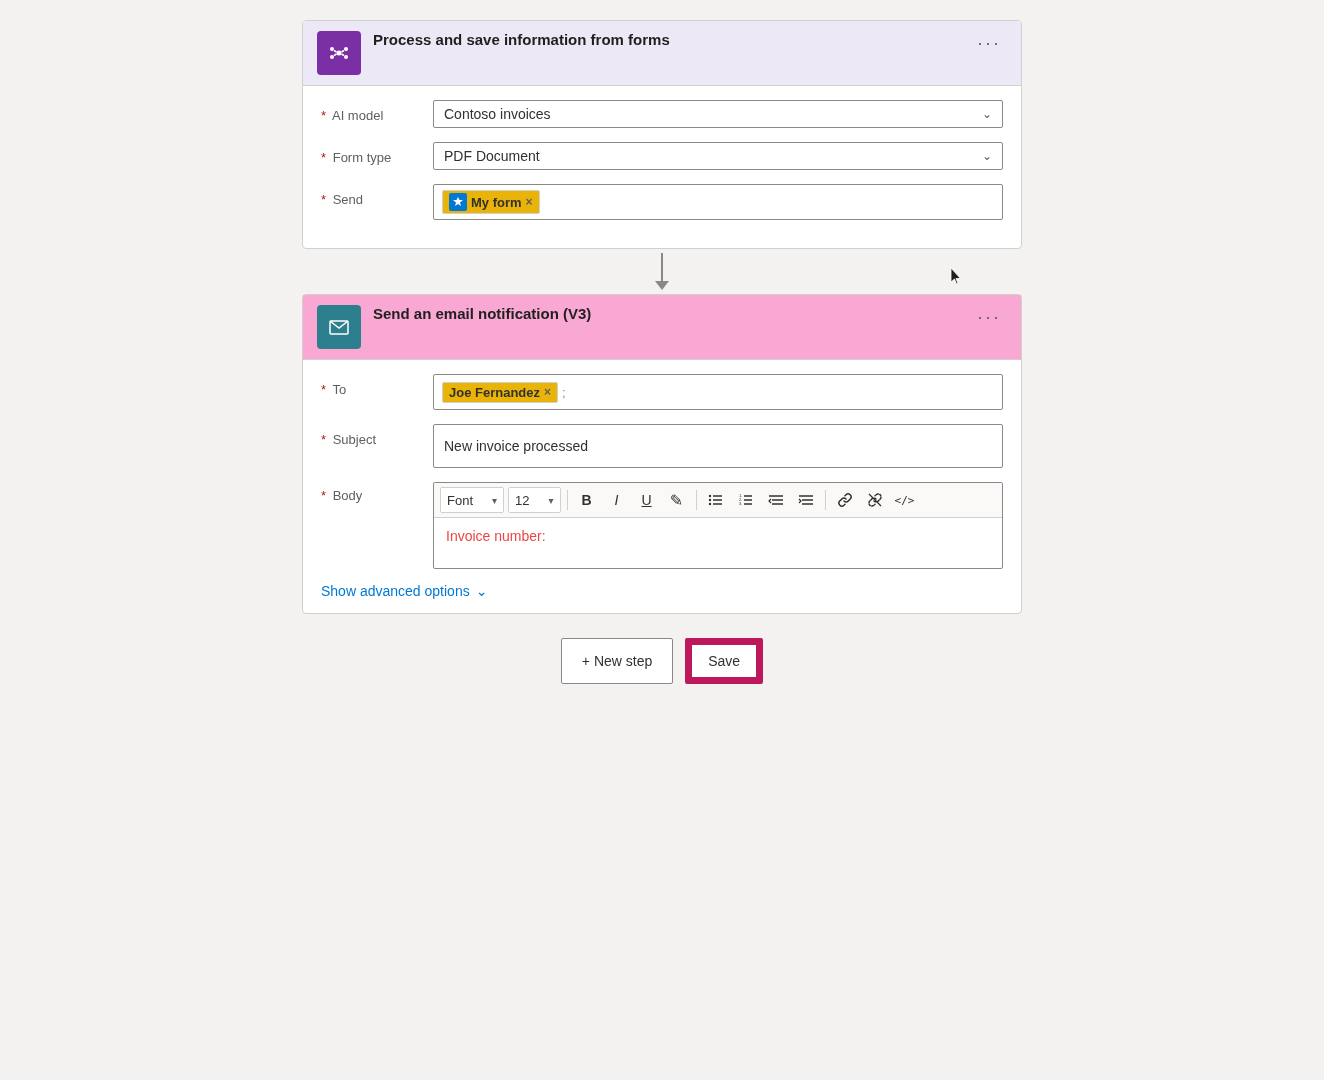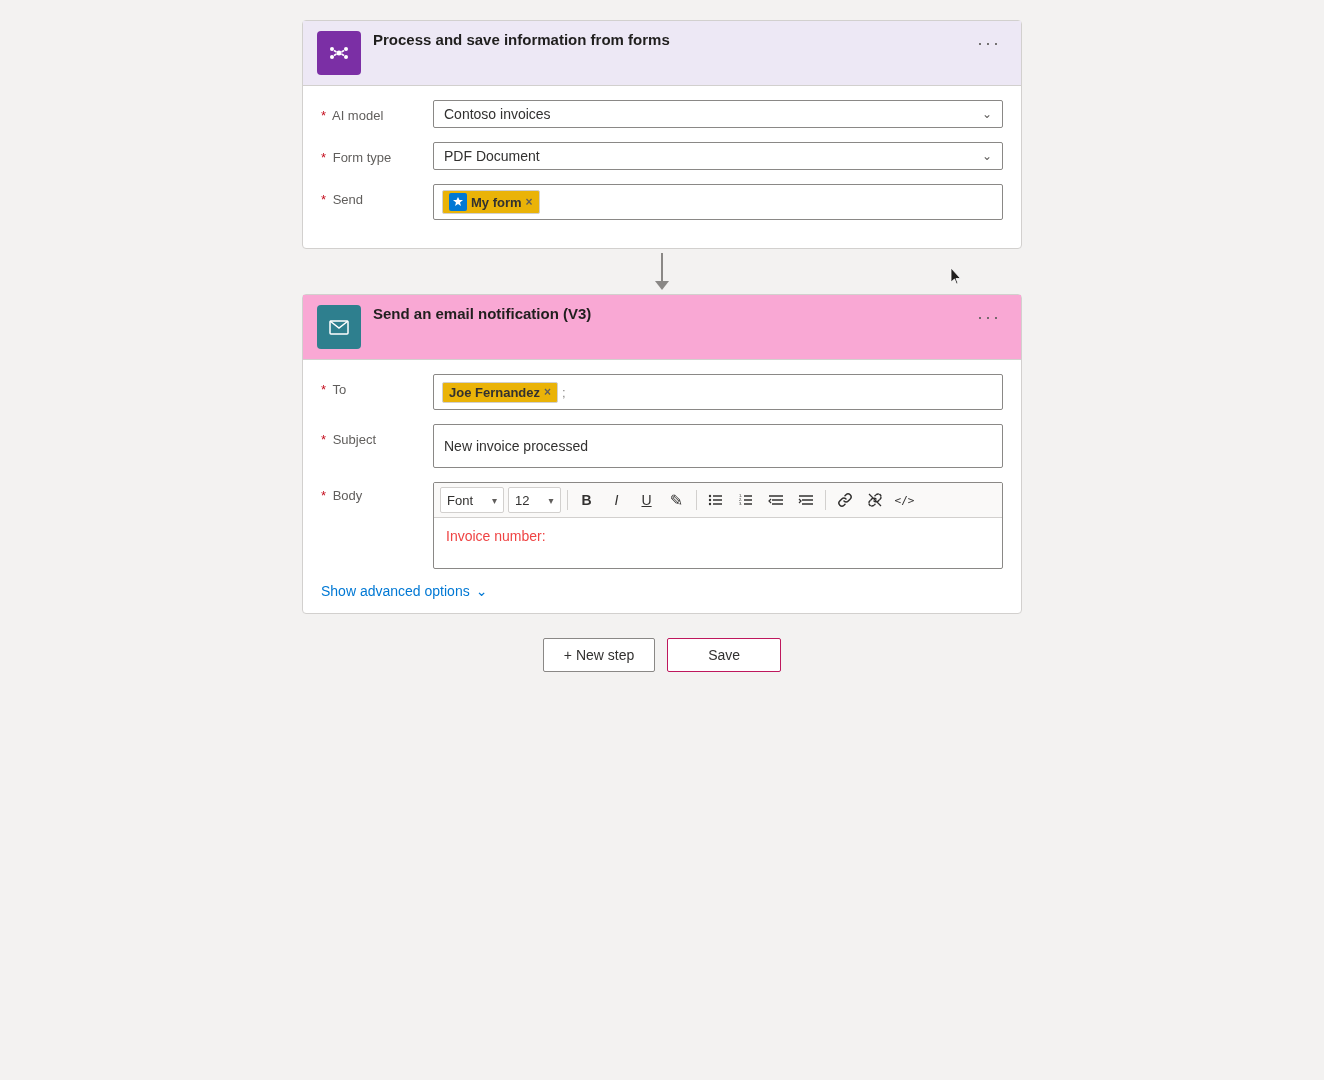"Save" .btn-save { border: 1px solid #be185d -> 7px solid #be185d; padding: 8px 40px -> 8px 16px }
